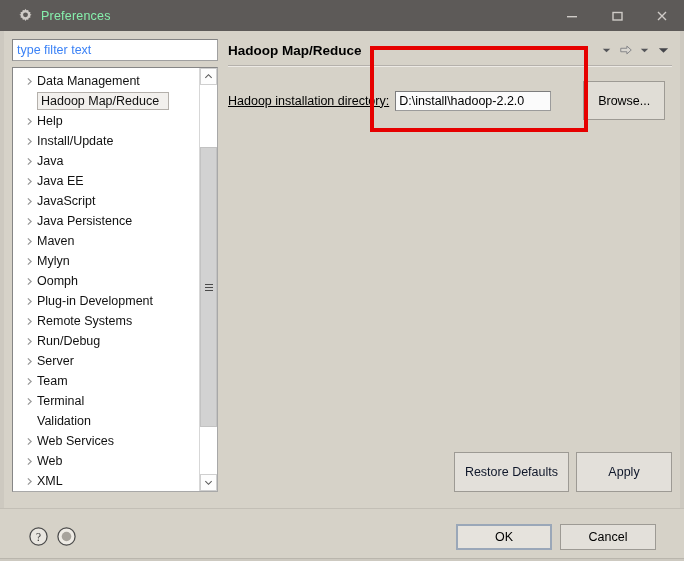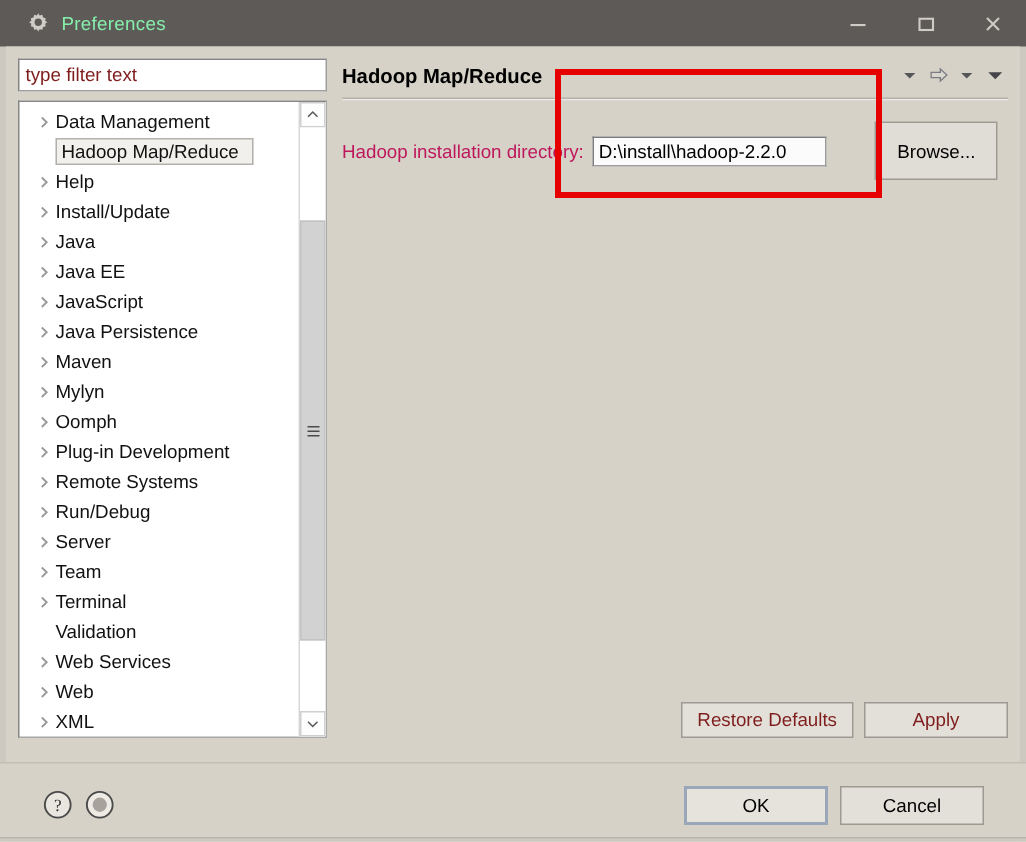"type filter text" #filterbox { color: #7f1d1d -> #3b82f6 }
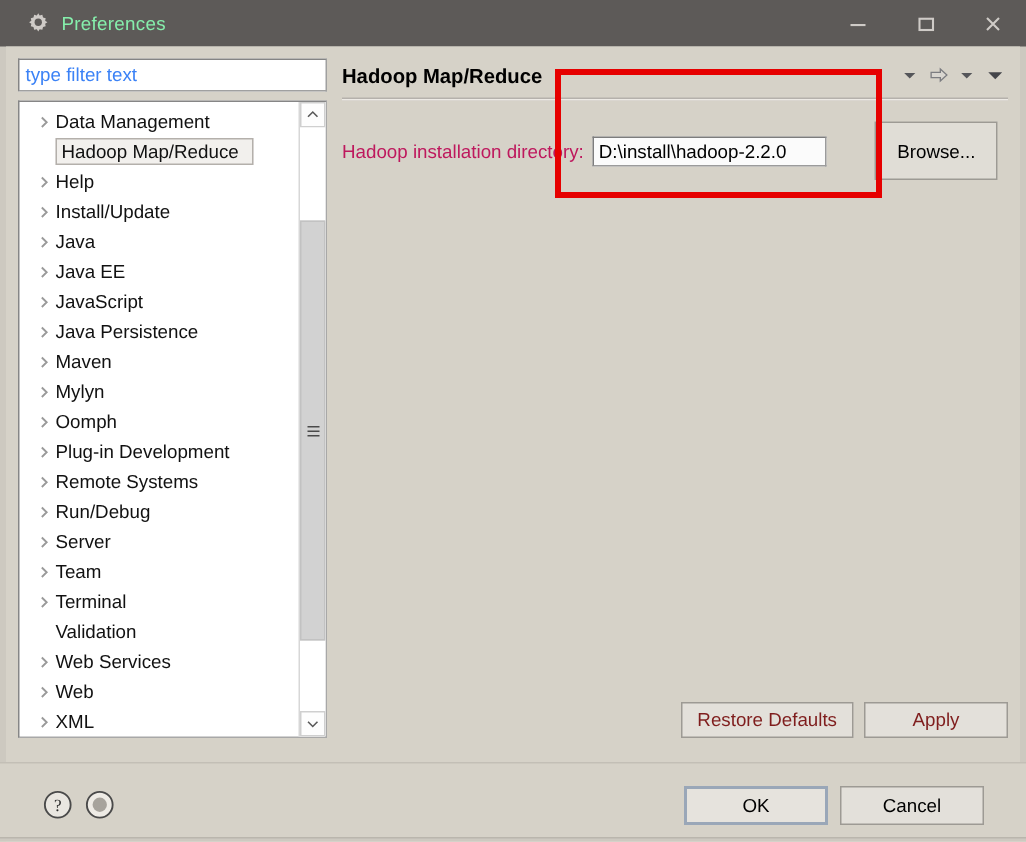"Hadoop installation directory:" .flabel { color: #be185d -> #000000; text-decoration: none -> underline }
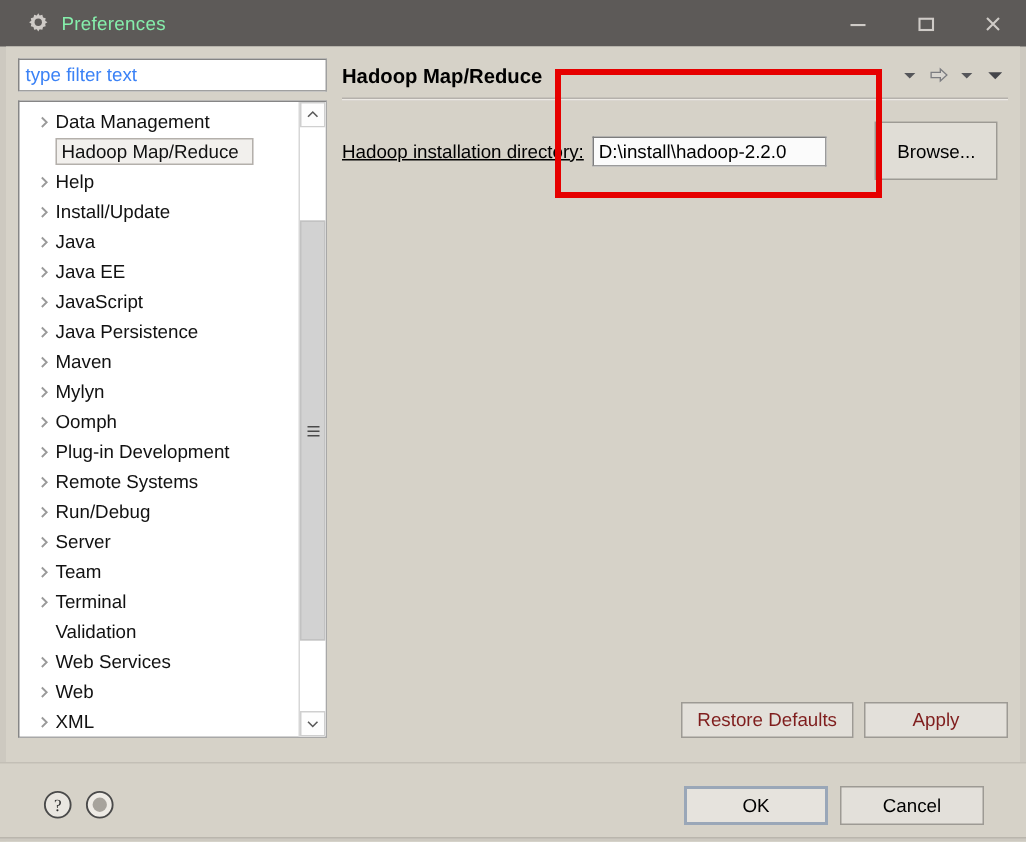"Restore Defaults" .pbtn { color: #7f1d1d -> #0f172a; height: 24px -> 40px }
